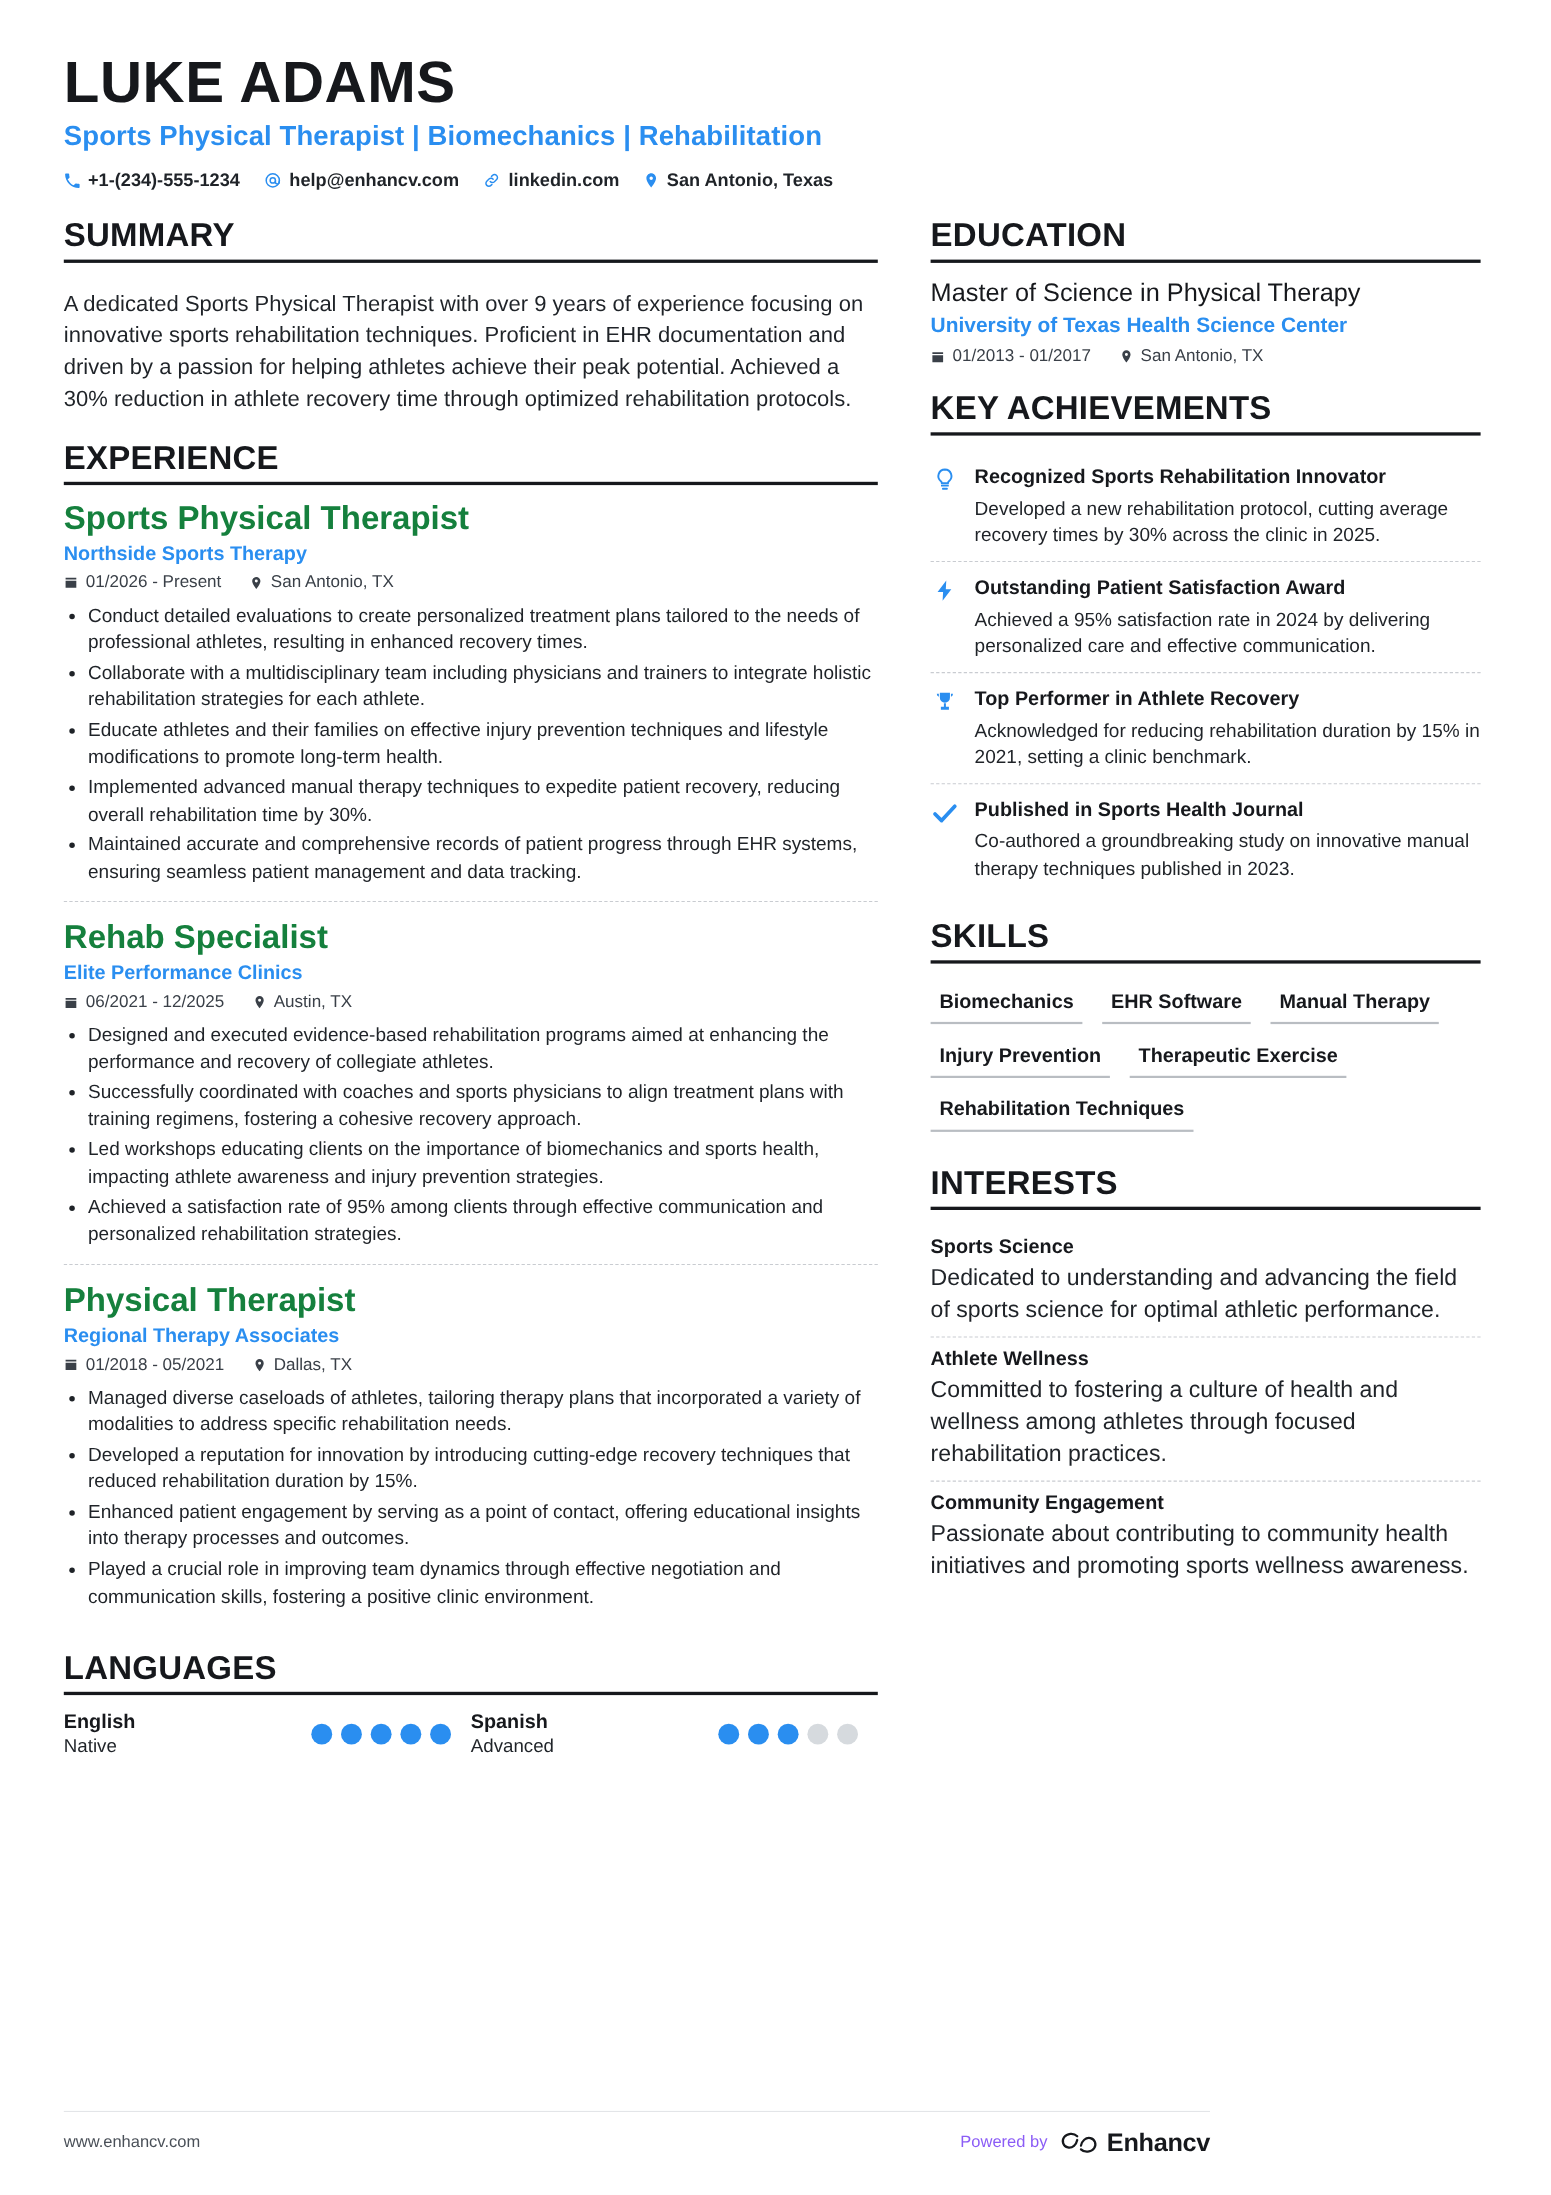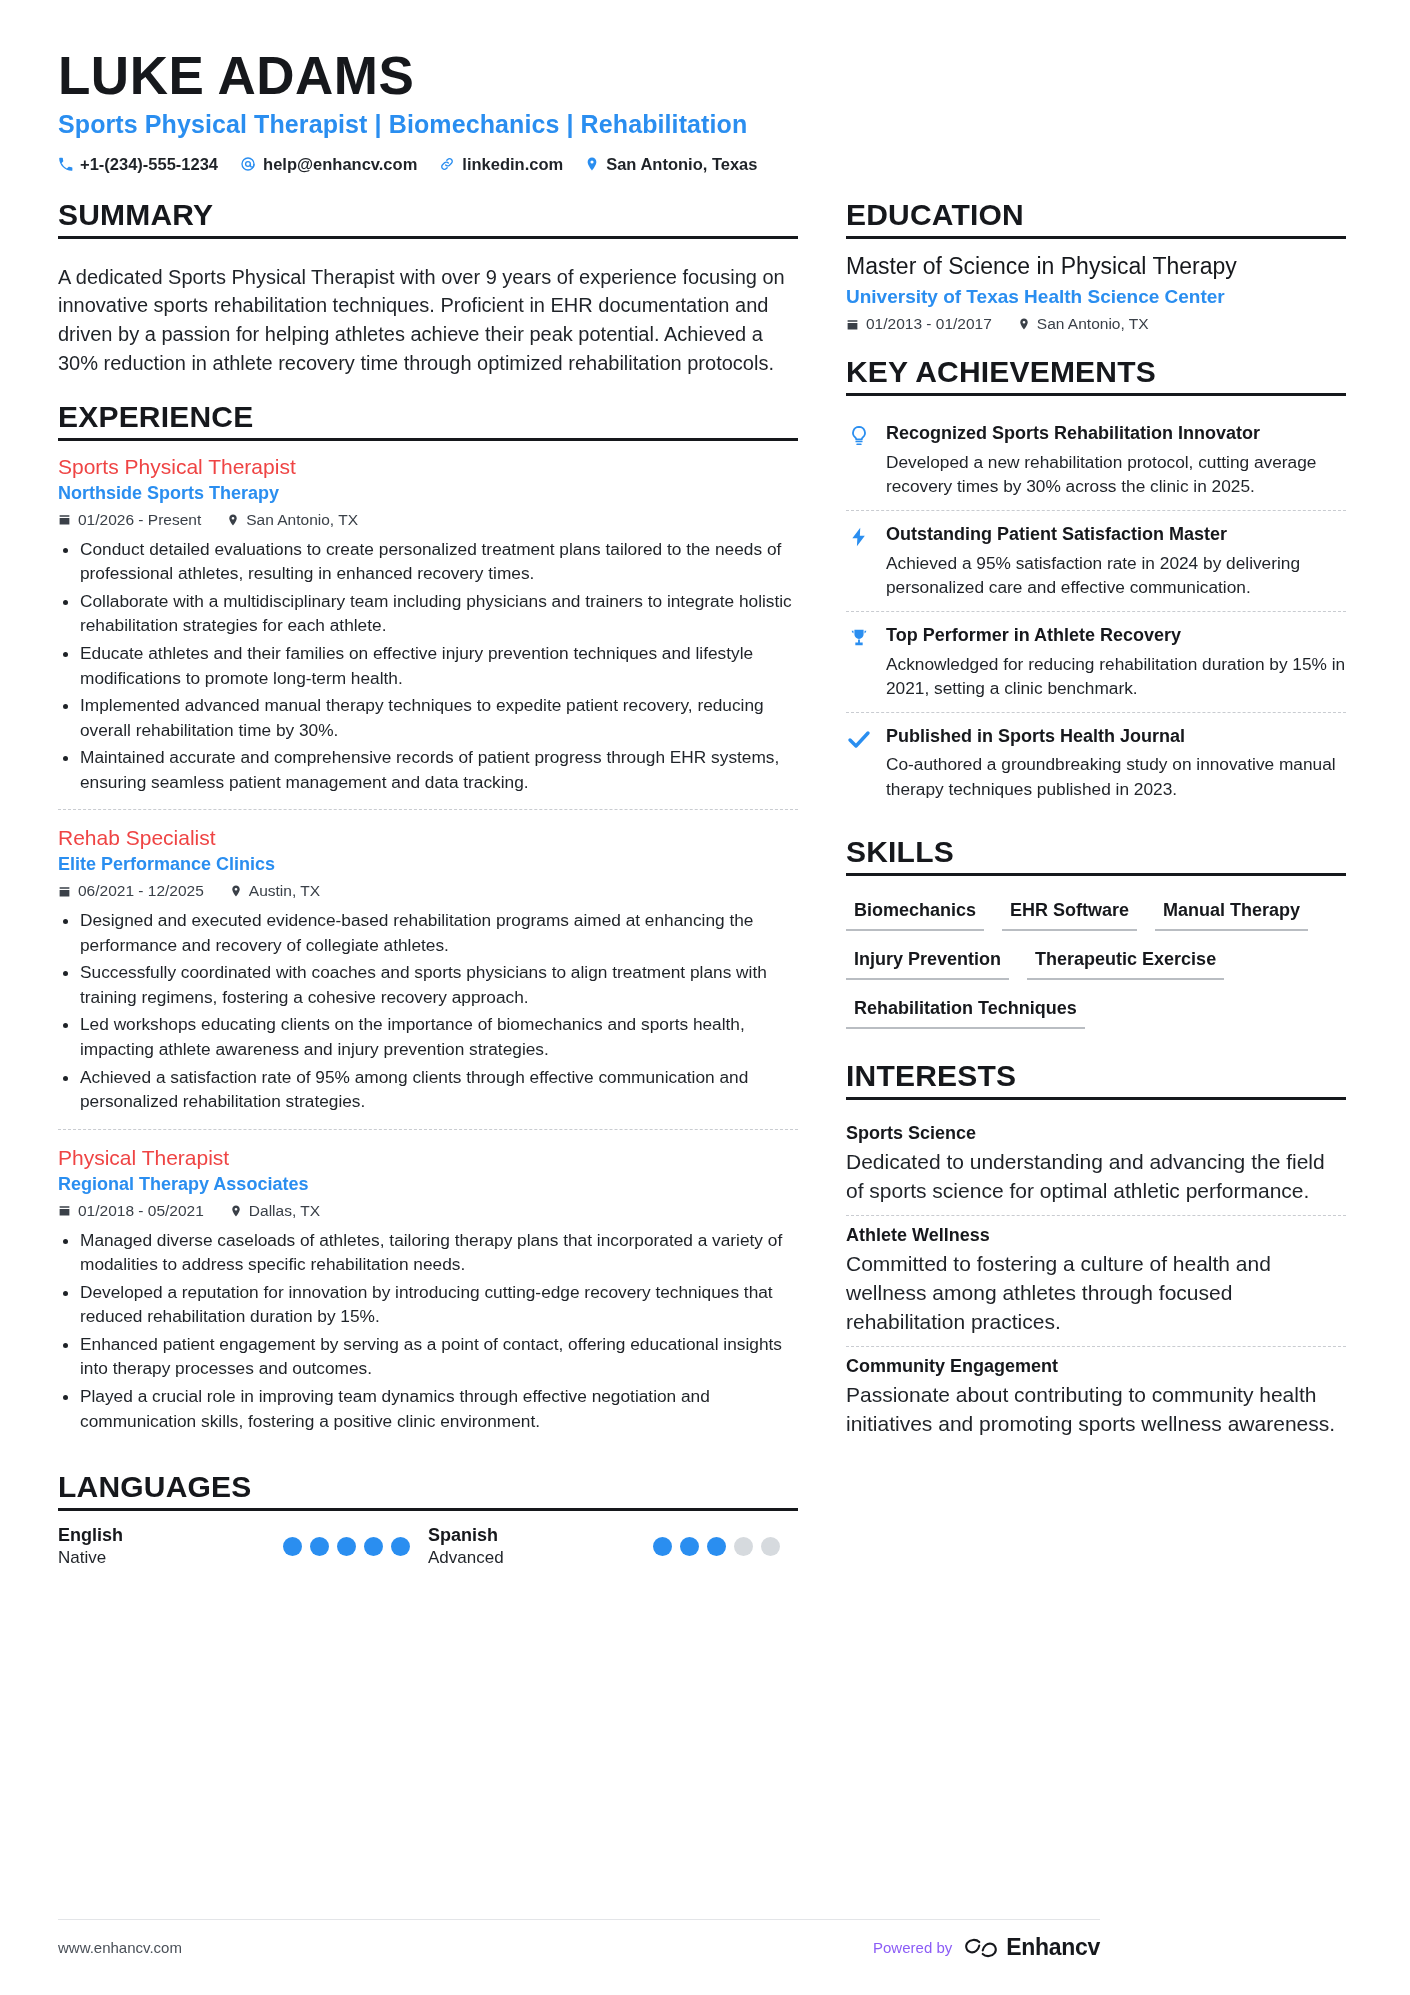"Sports Physical Therapist" .job-title { color: #ef4444 -> #15803d; font-size: 21px -> 30px; font-weight: 400 -> 700 }
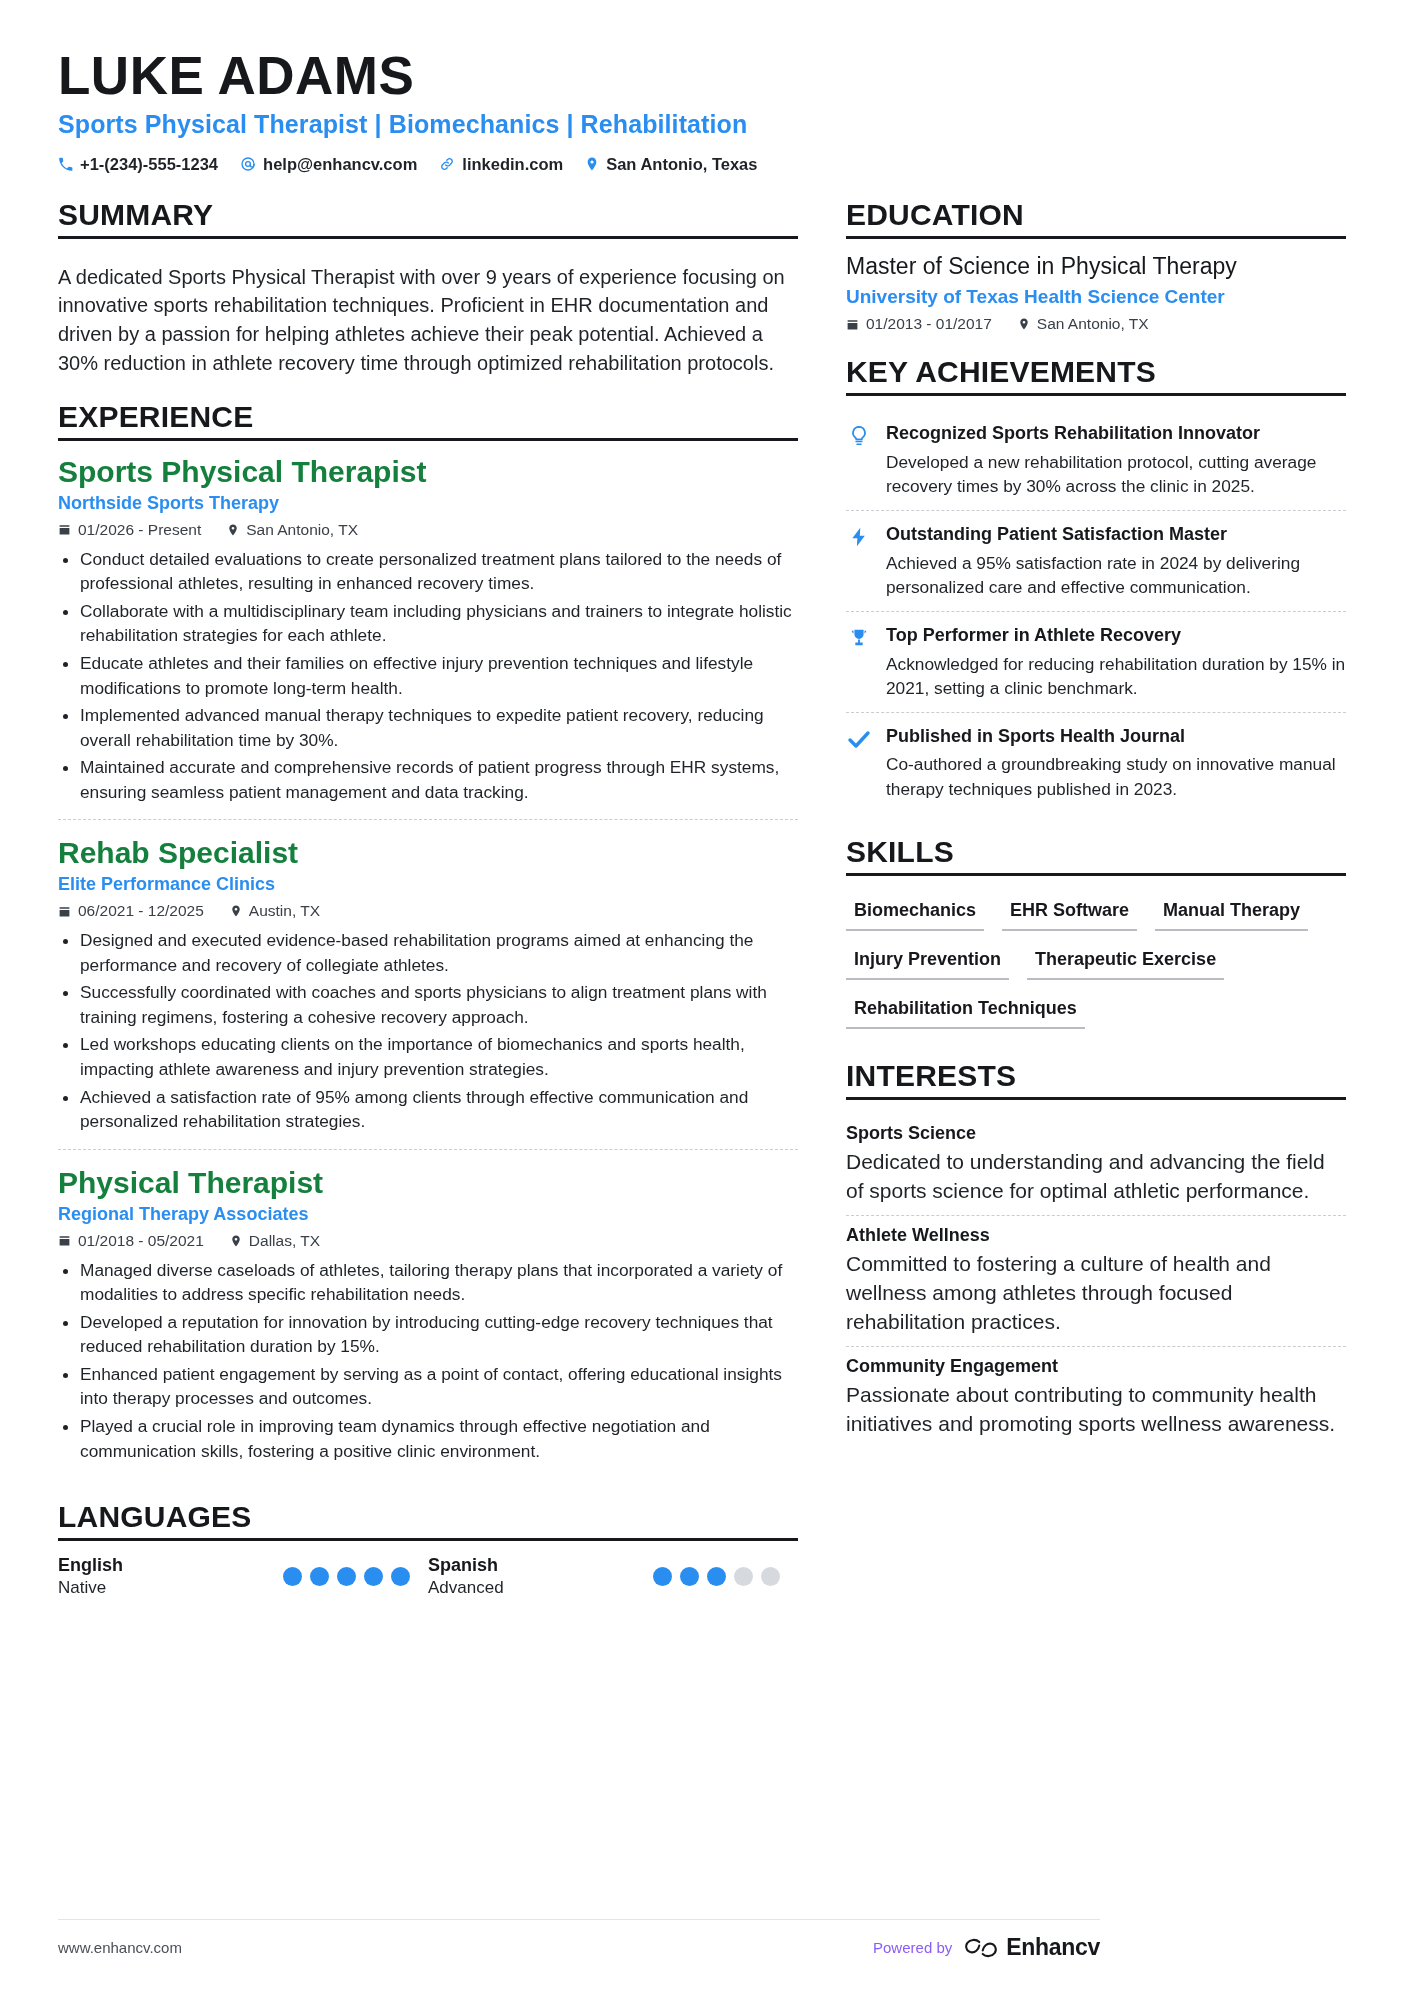"Outstanding Patient Satisfaction Master" div.ach-title { text: Master -> Award }
